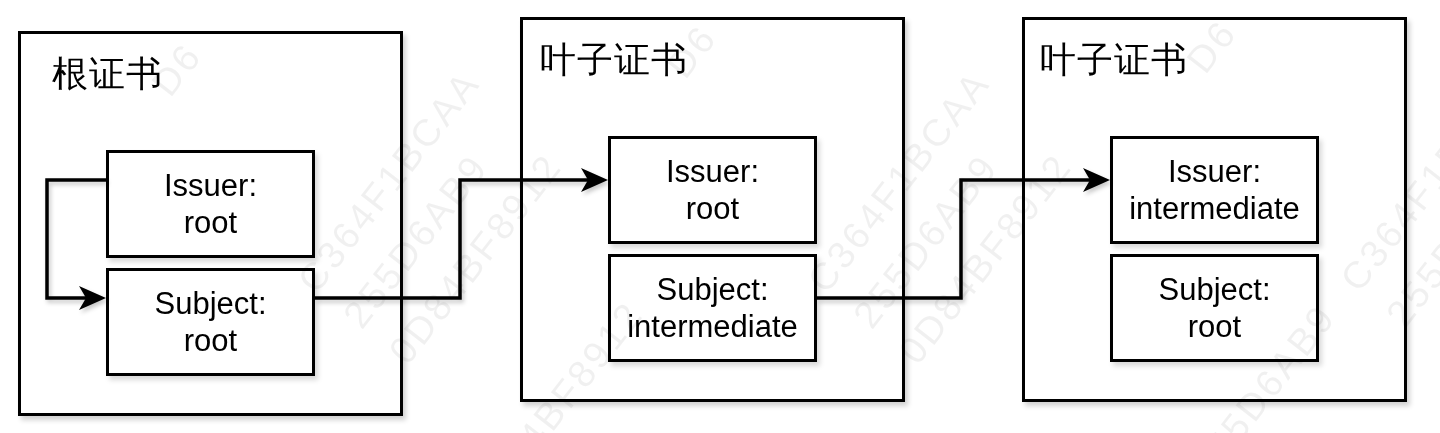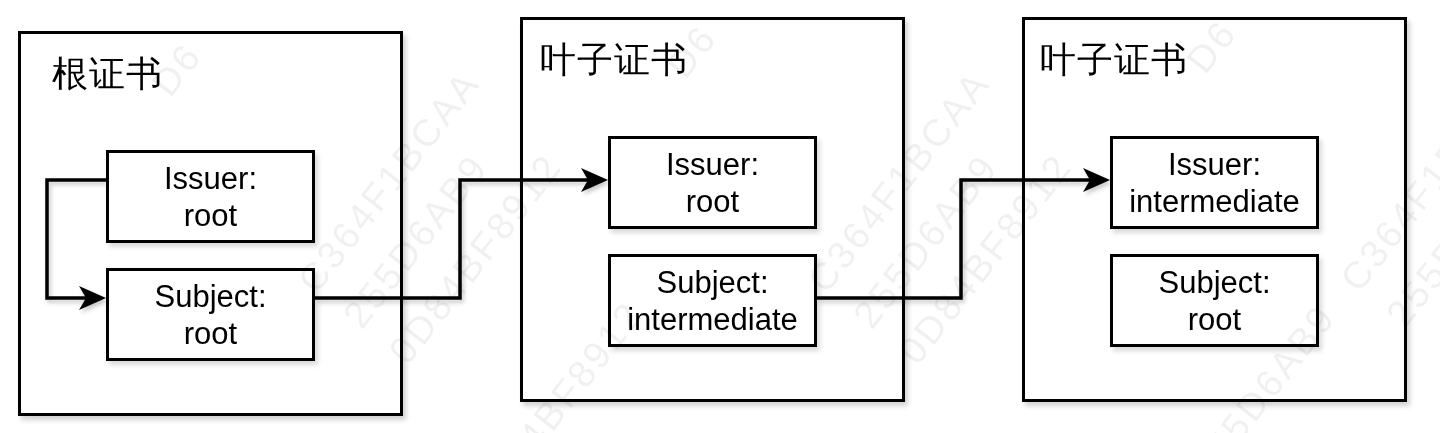"Issuer:" .field-box { height: 93px -> 108px }
